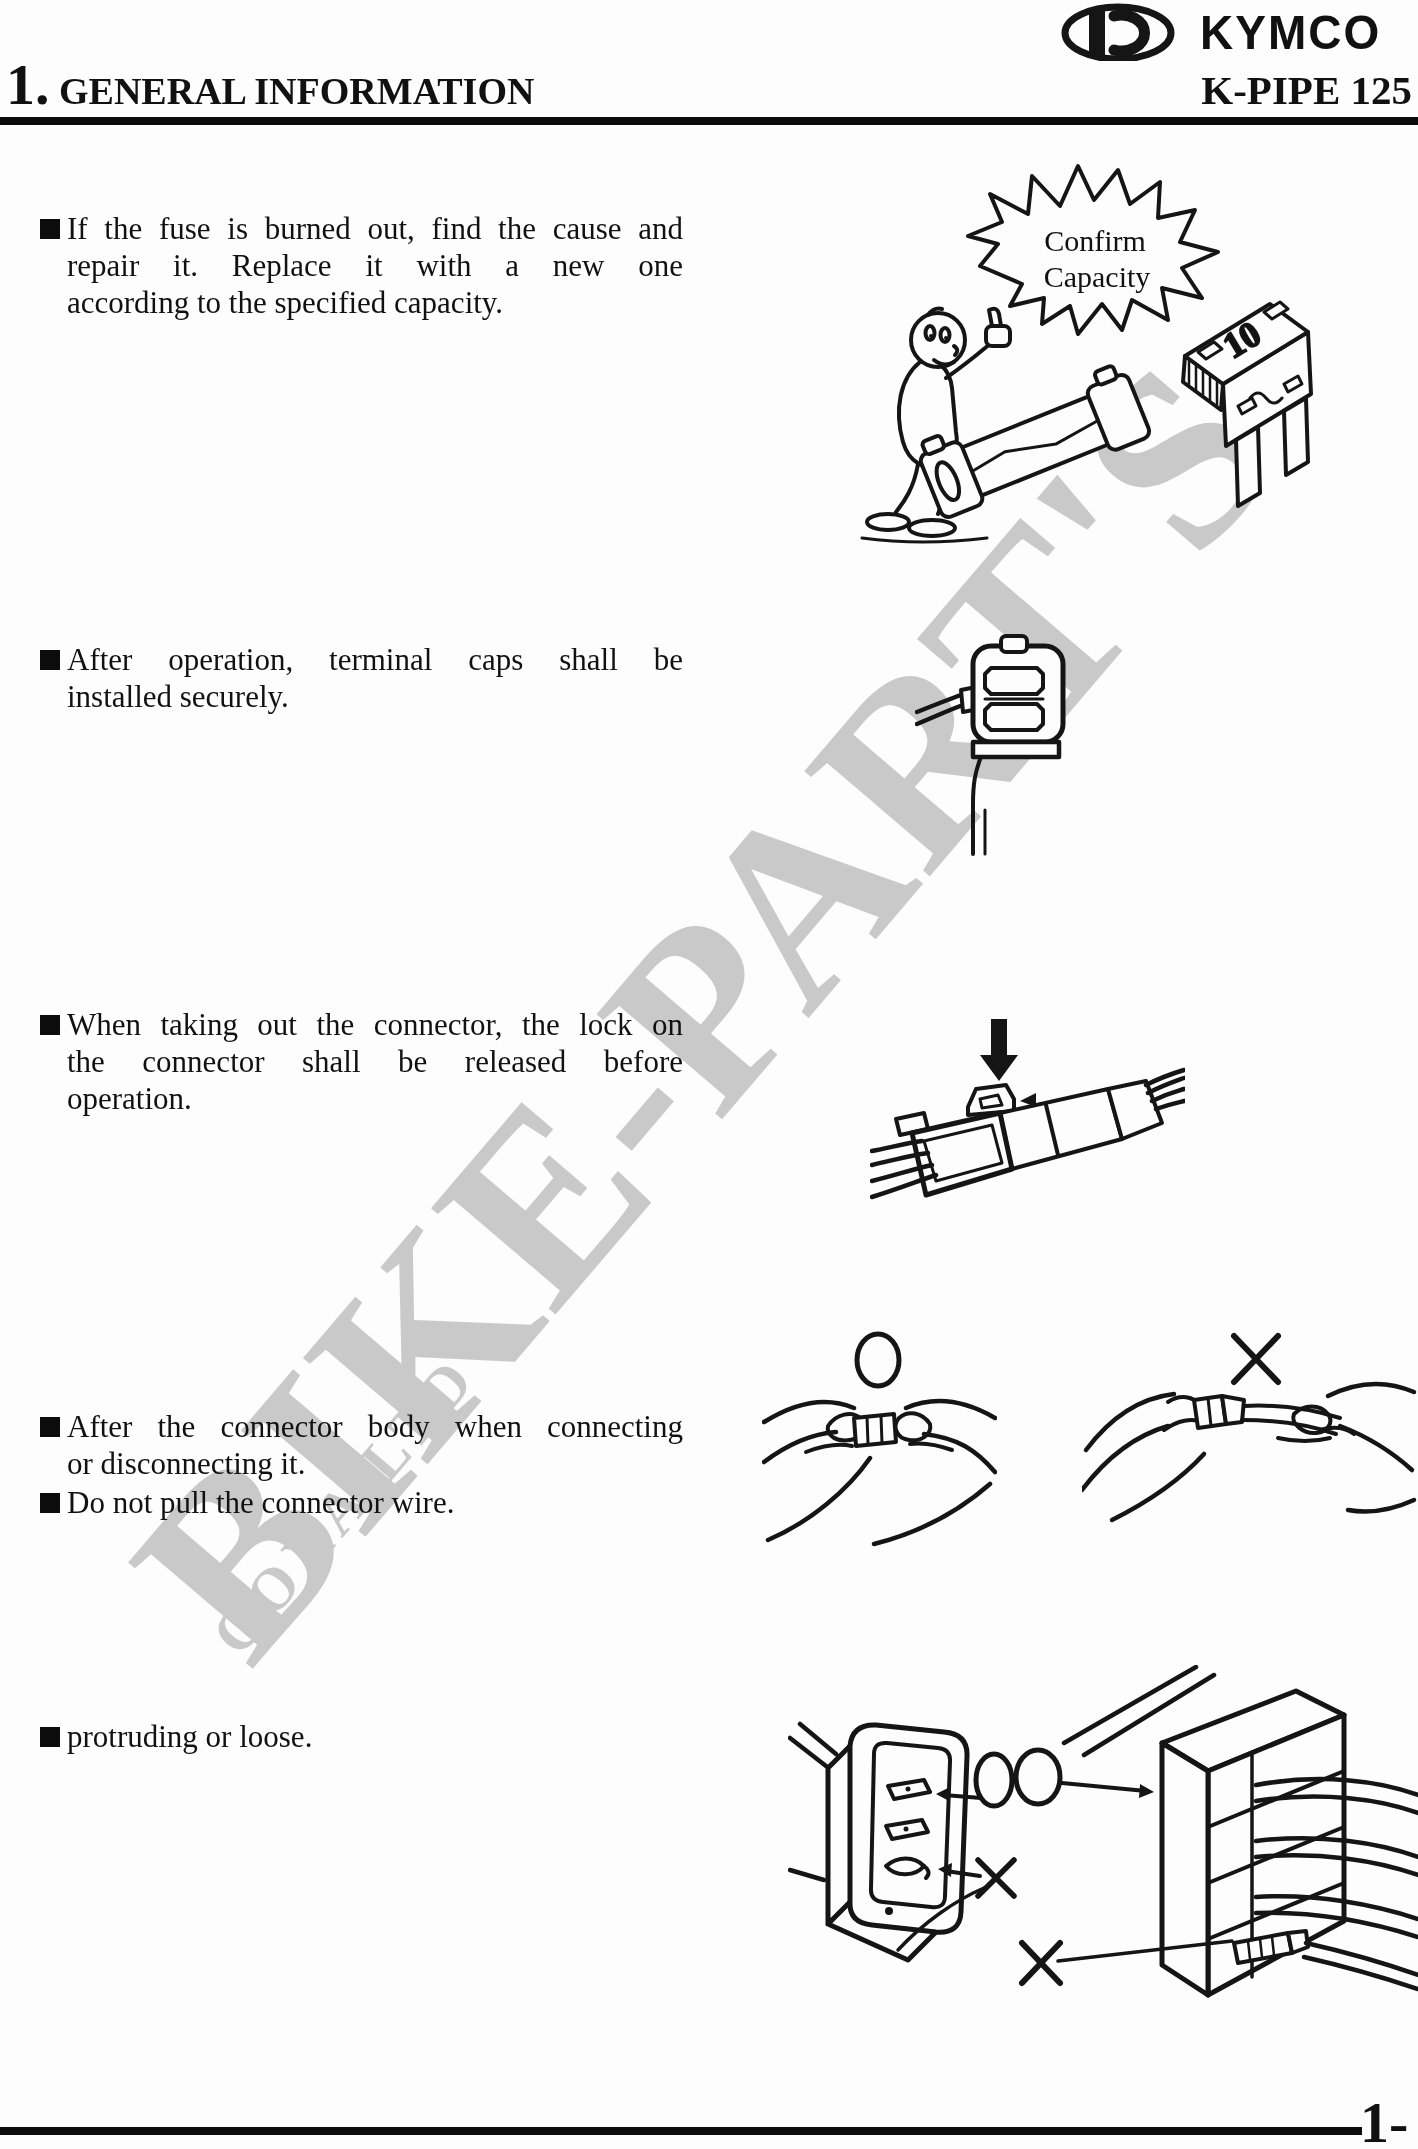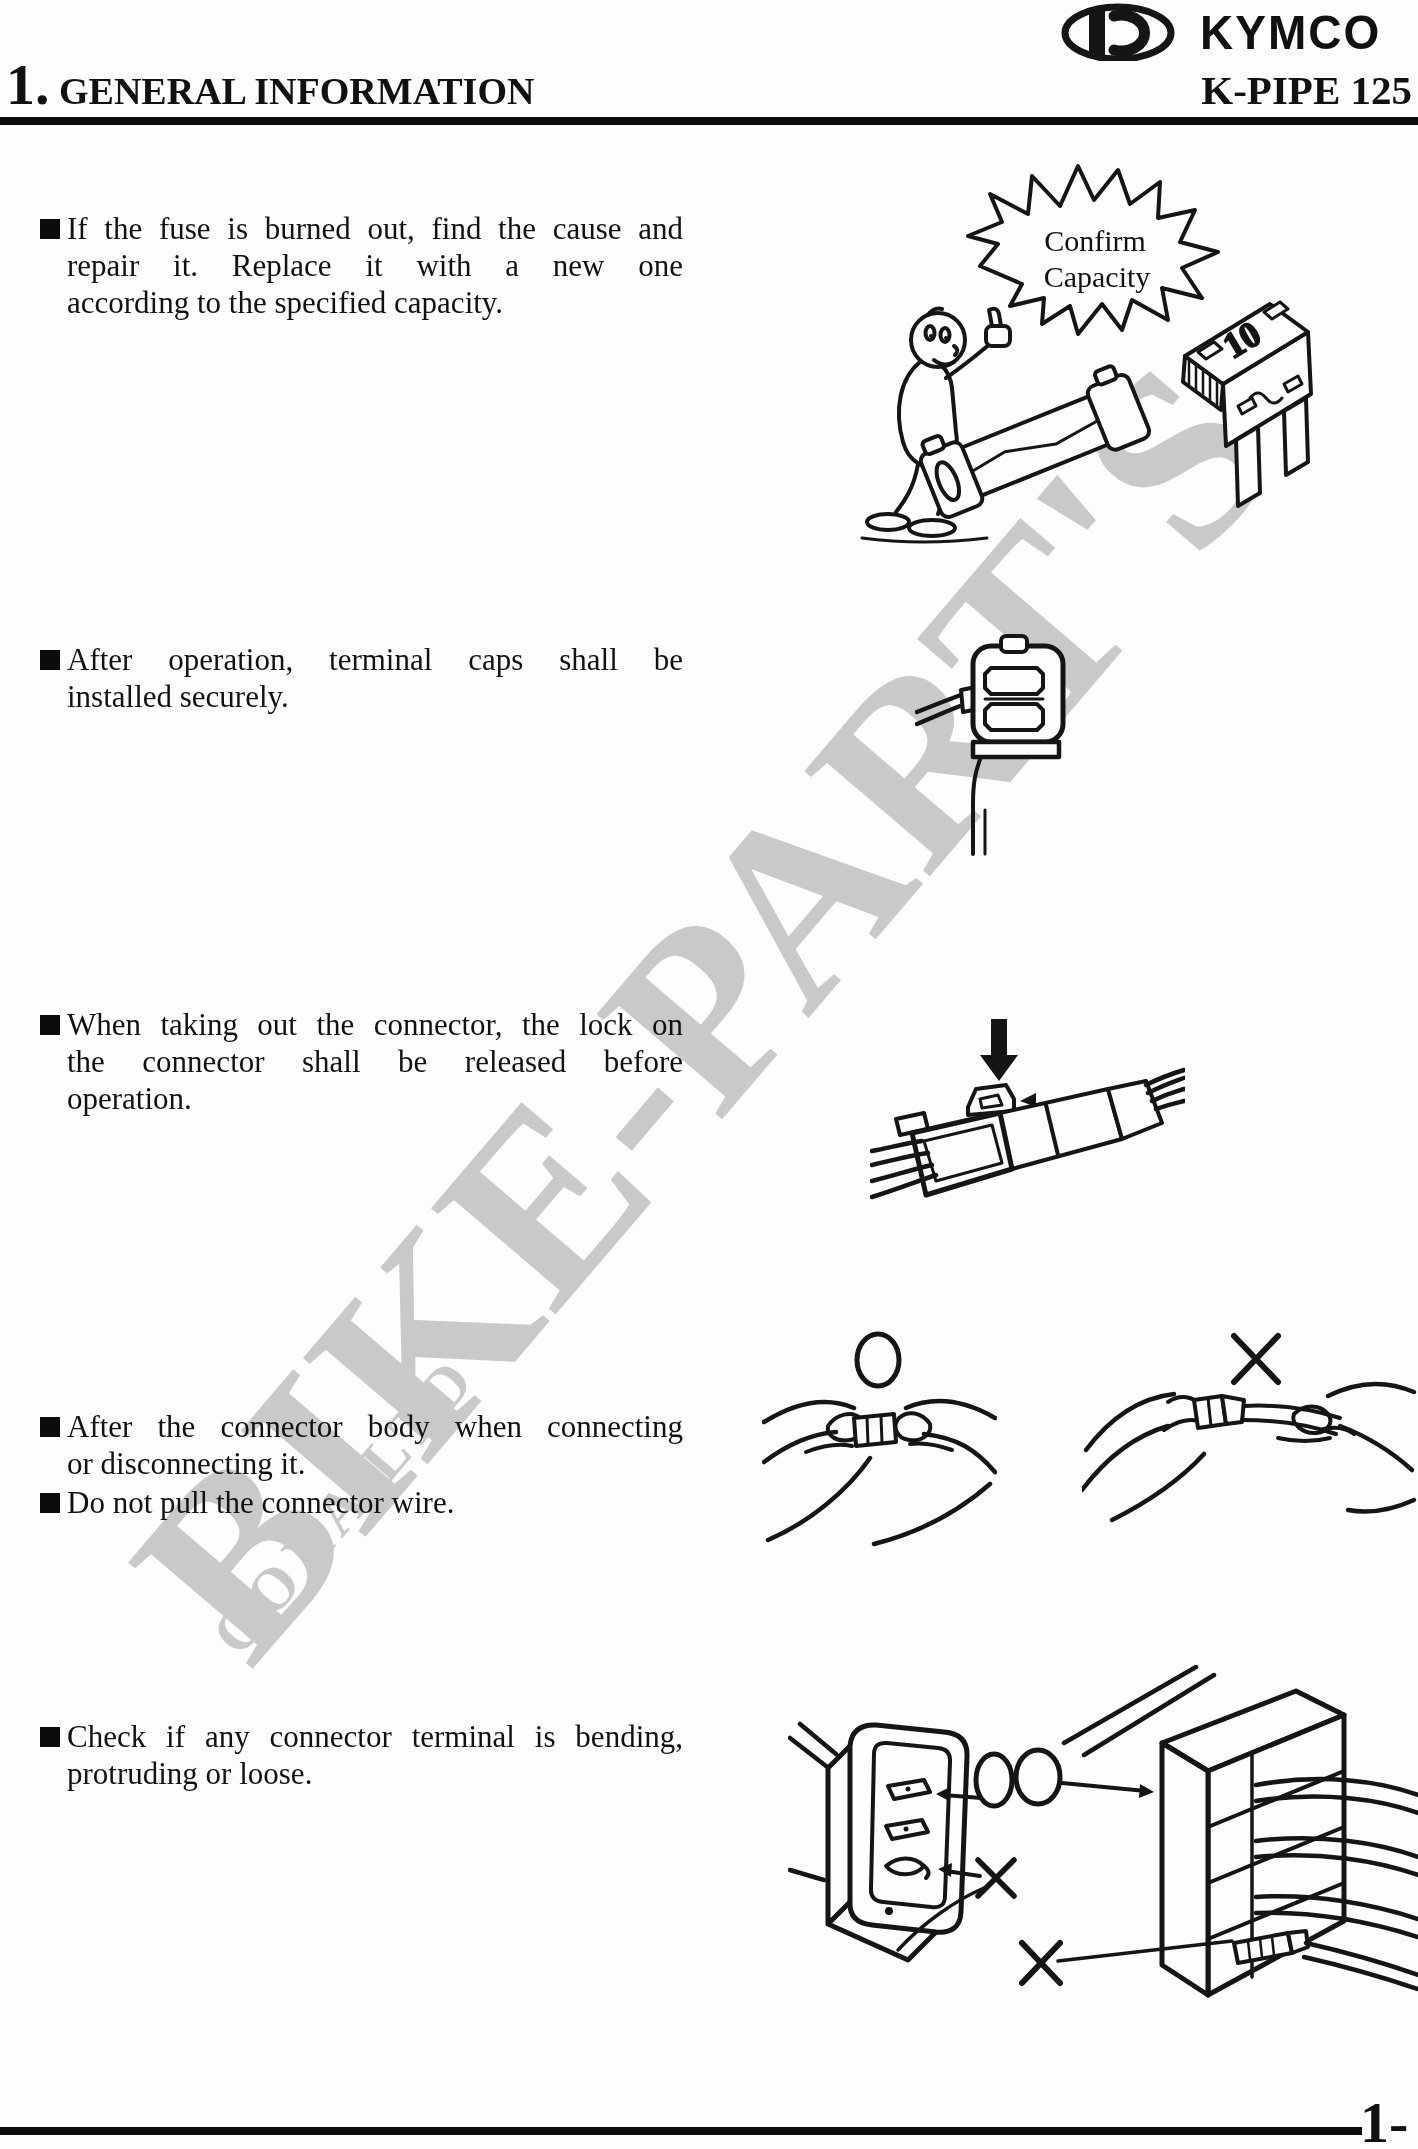"Check if any connector terminal" div.jline { html: <div>Check if any connector terminal is bending,</div> -> none }
